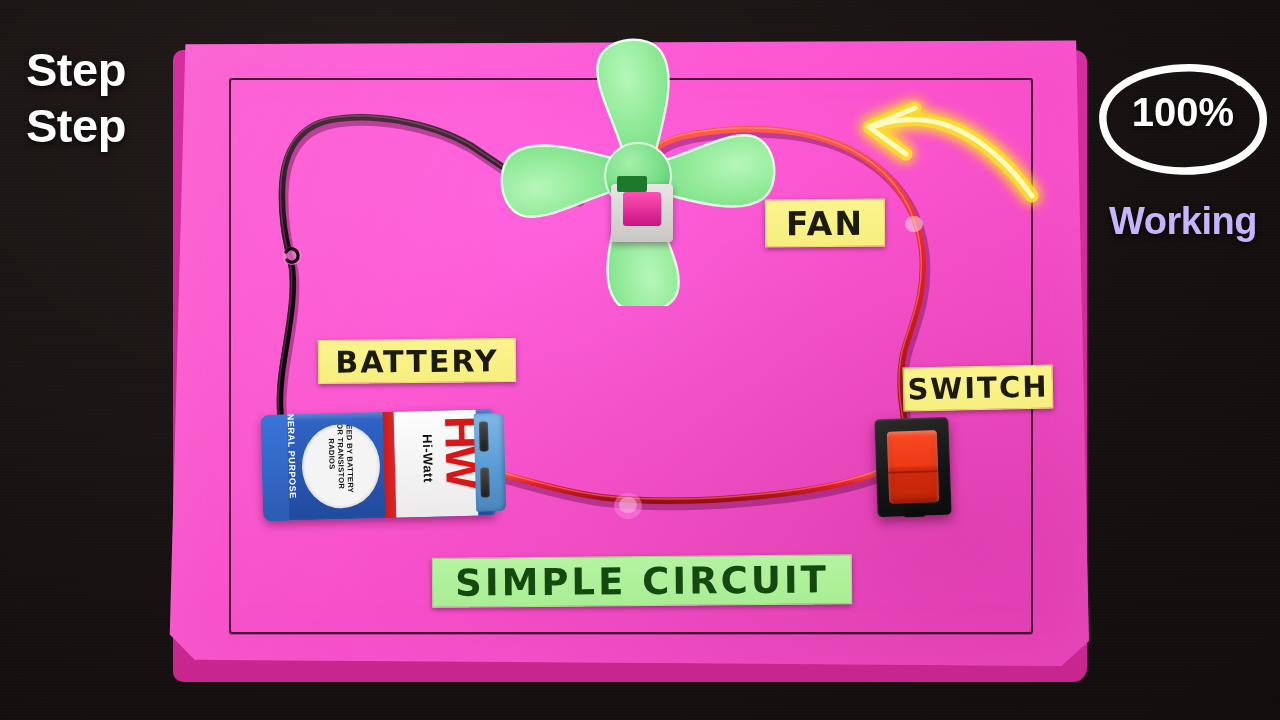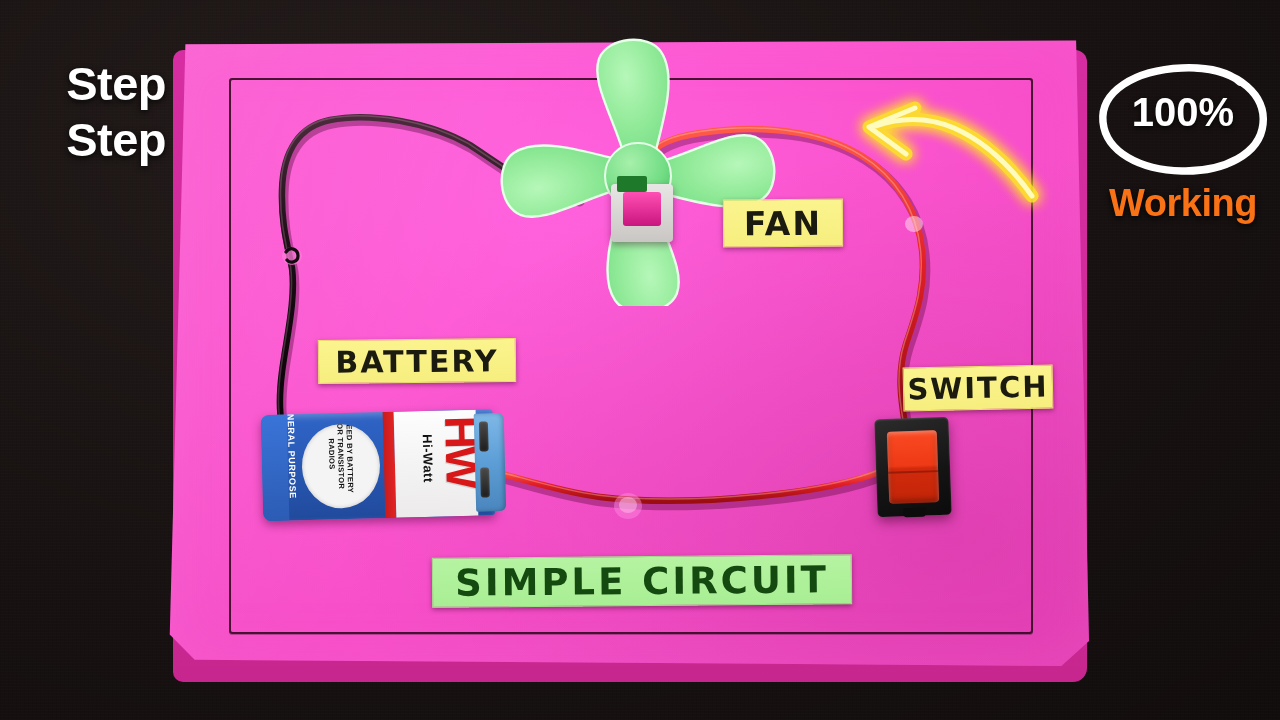"Step" .corner-left { text-align: right -> left; top: 56px -> 42px }
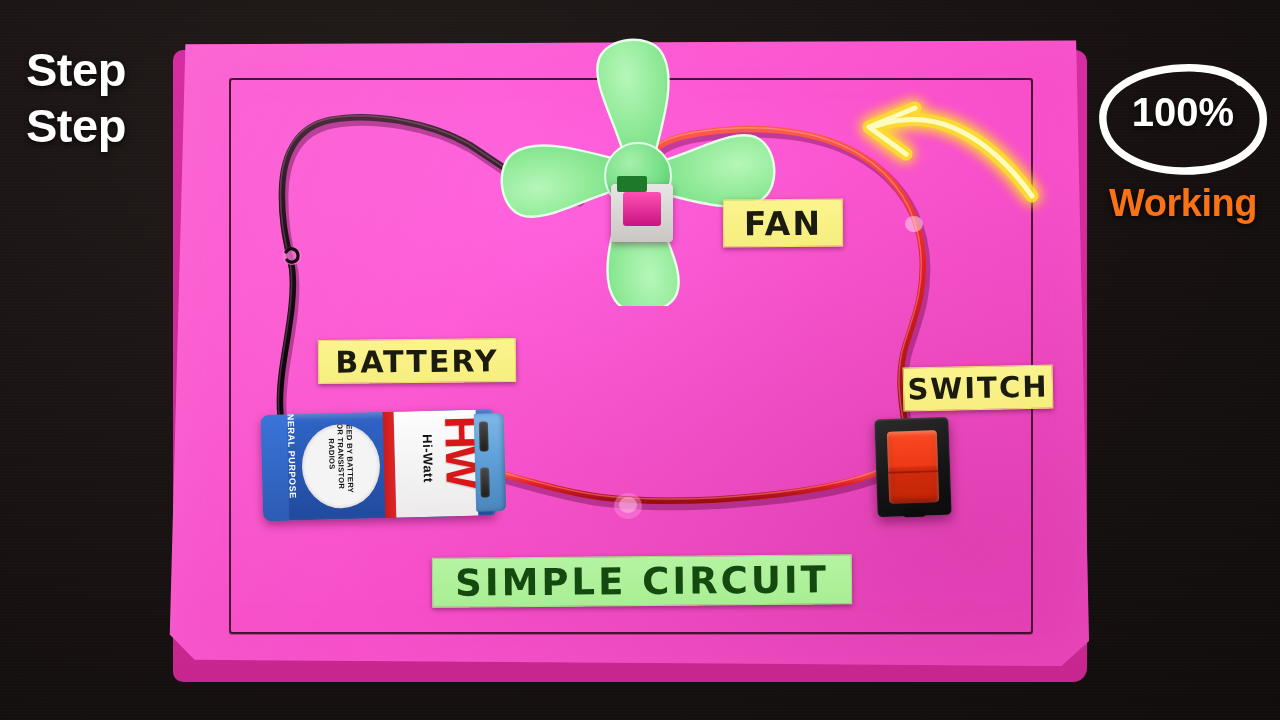"FAN" #label-fan { left: 723px -> 765px }
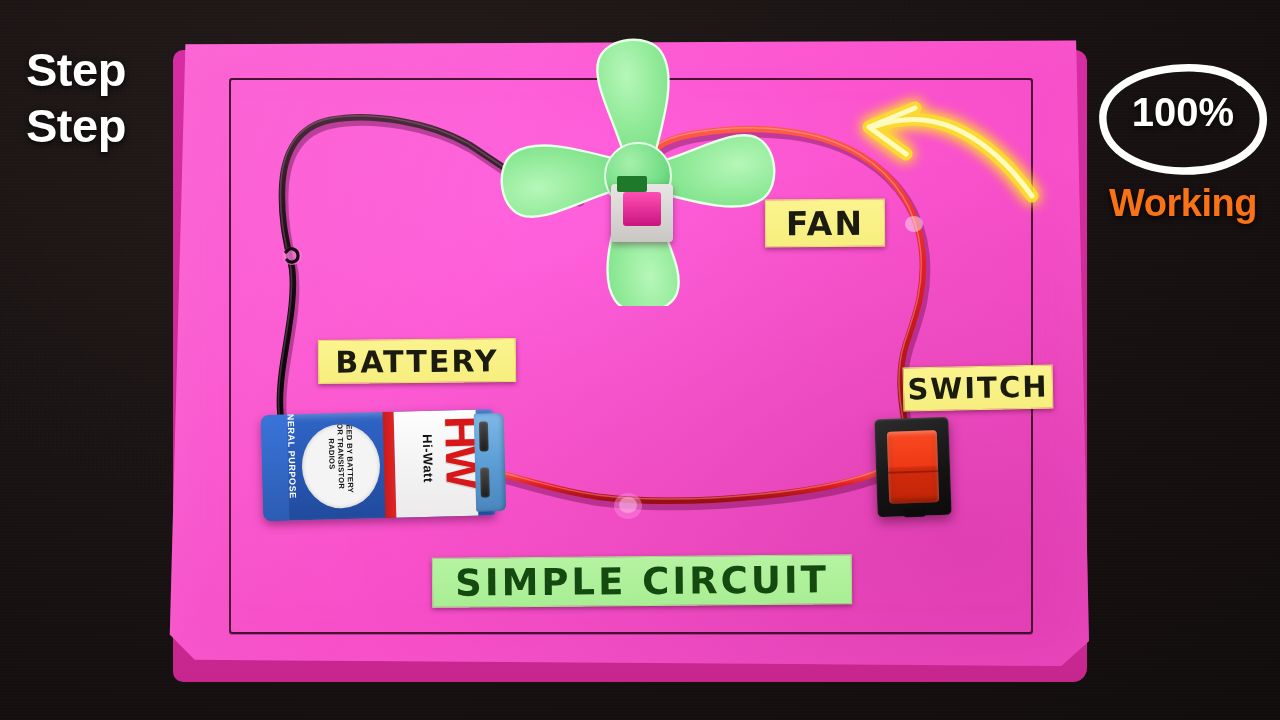"Working" .working-text { color: #f97316 -> #c4b5fd; margin-top: 2px -> 20px }
